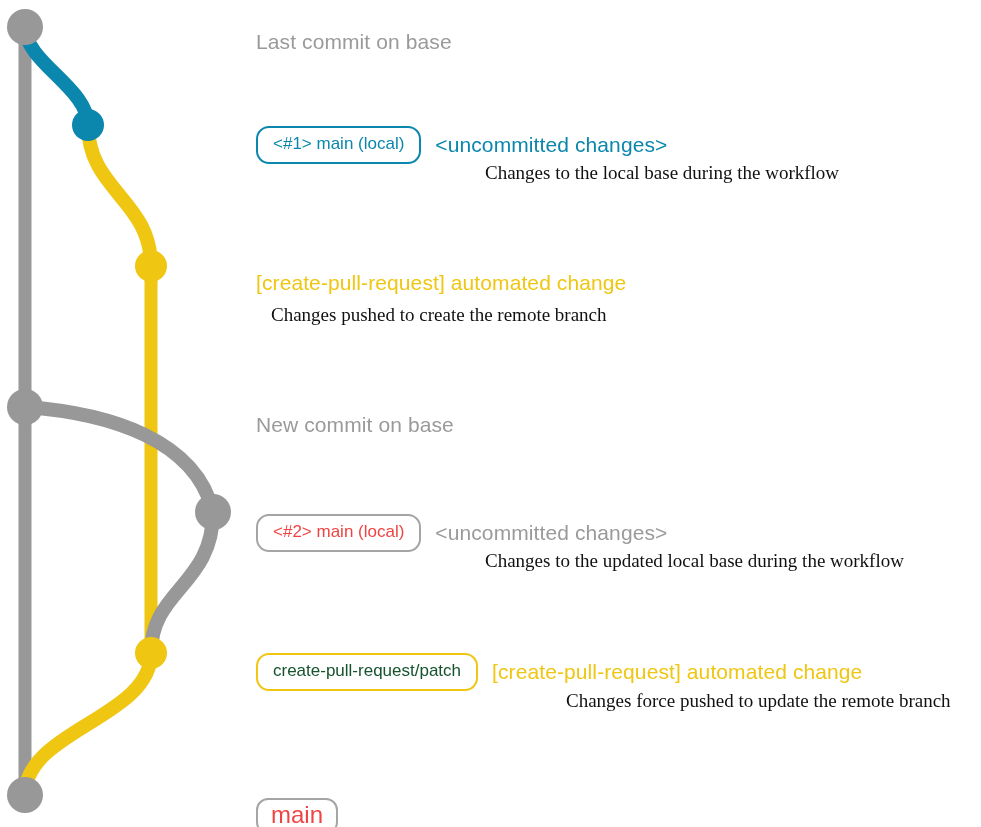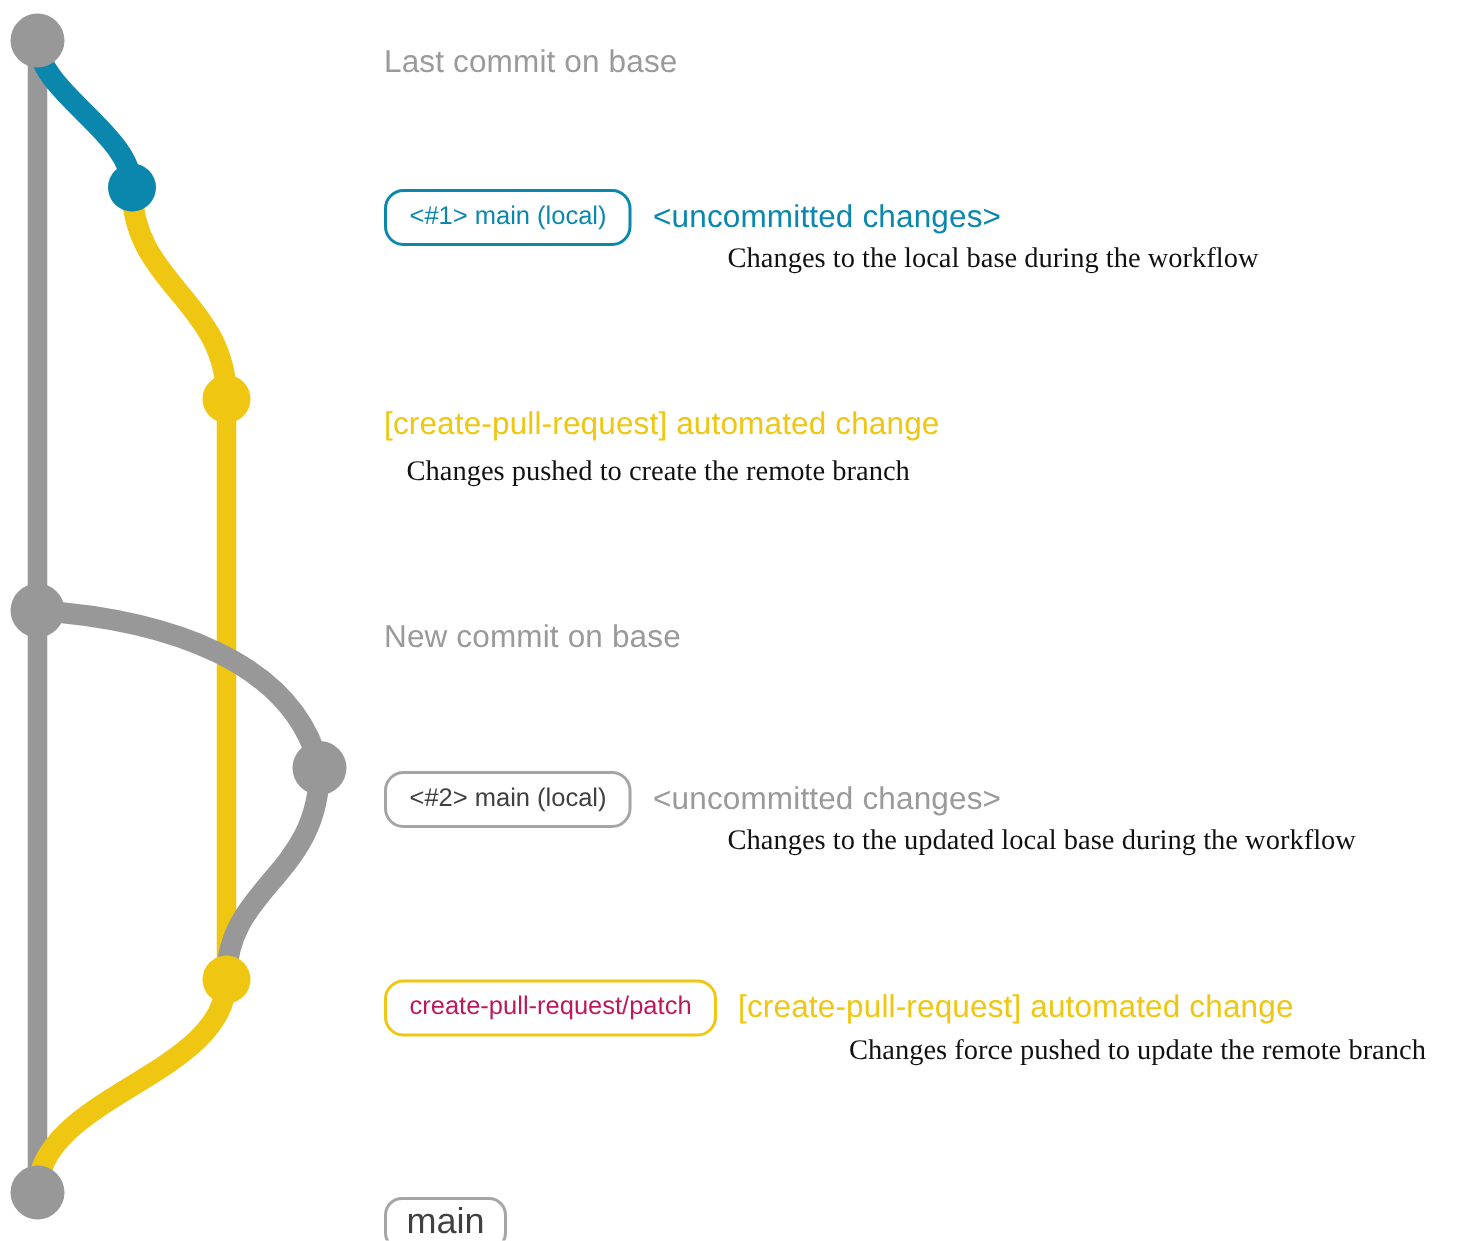"<#2> main (local)" .pill.gray { color: #404040 -> #ef4444 }
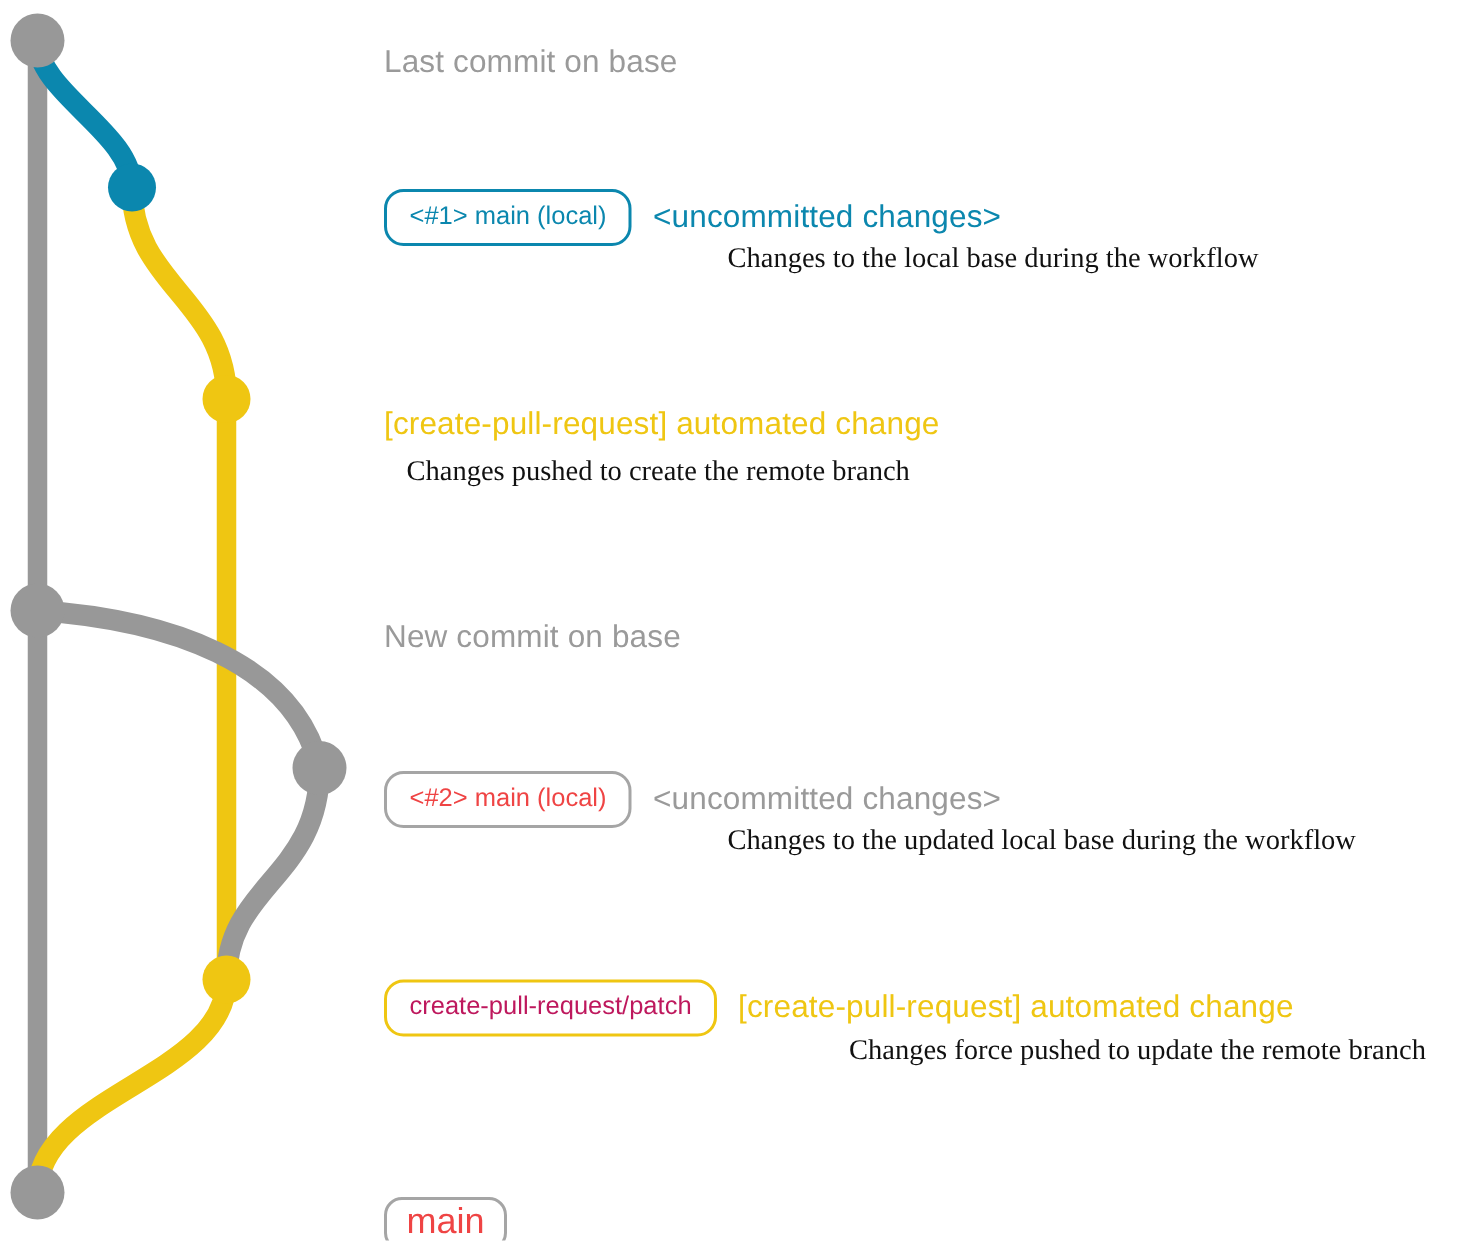"create-pull-request/patch" .pill.yellow { color: #be185d -> #14532d }
